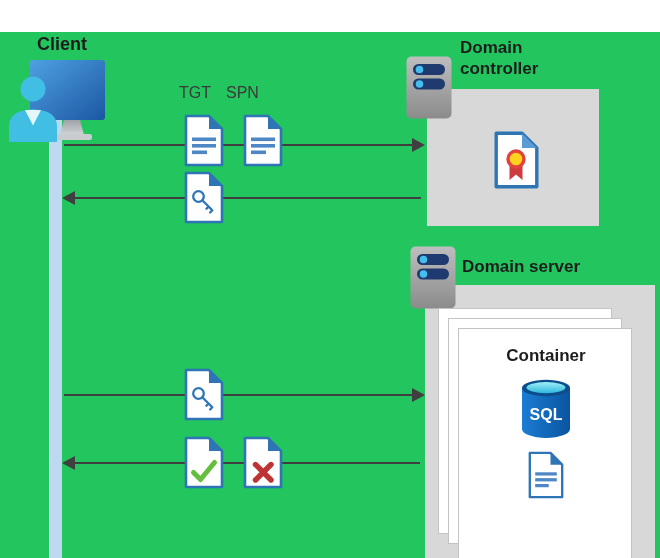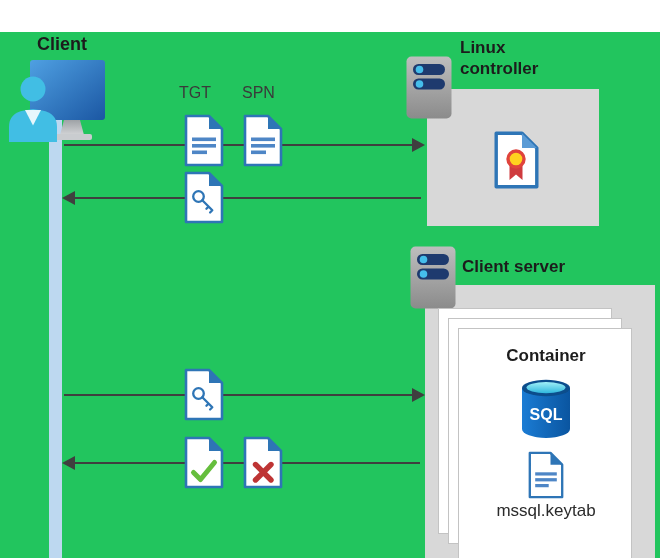"Linux controller" div.abs { text: Linux -> Domain }
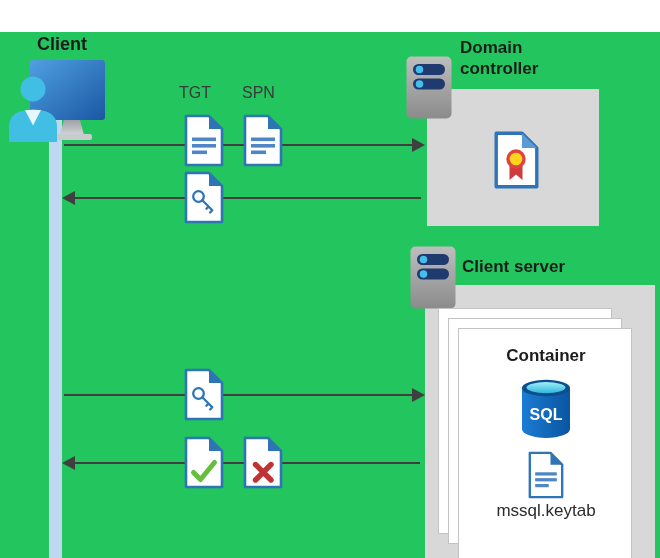"SPN" div.abs { left: 242px -> 226px }
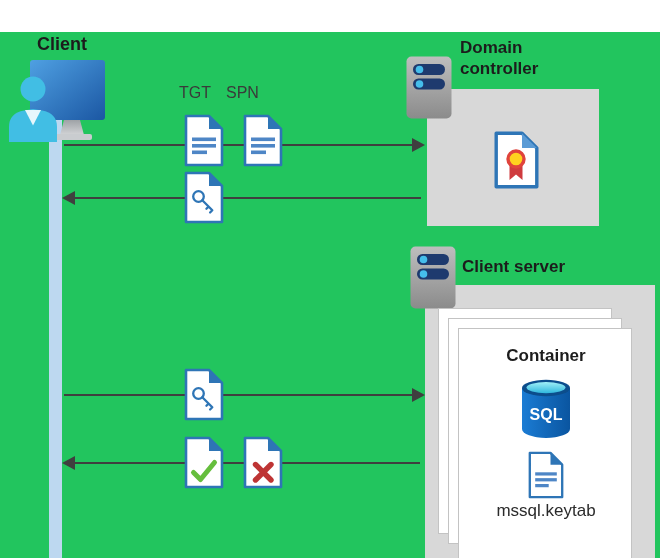"Client server" div.abs { text: Client -> Domain }
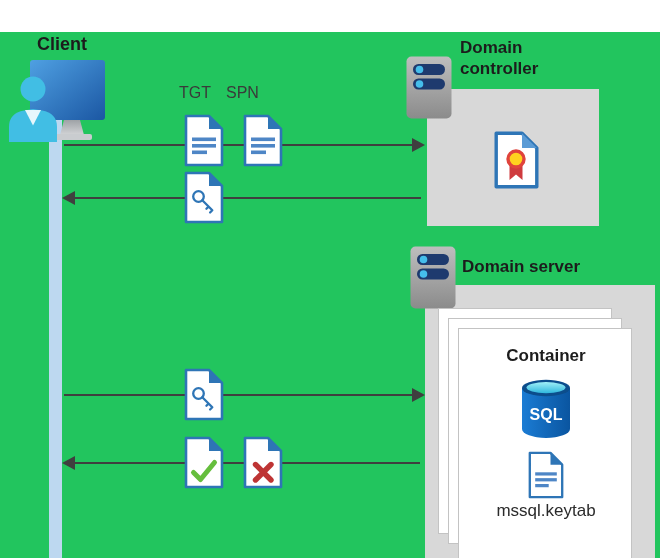"mssql.keytab" div.abs { html: <div>mssql.keytab</div> -> none }
